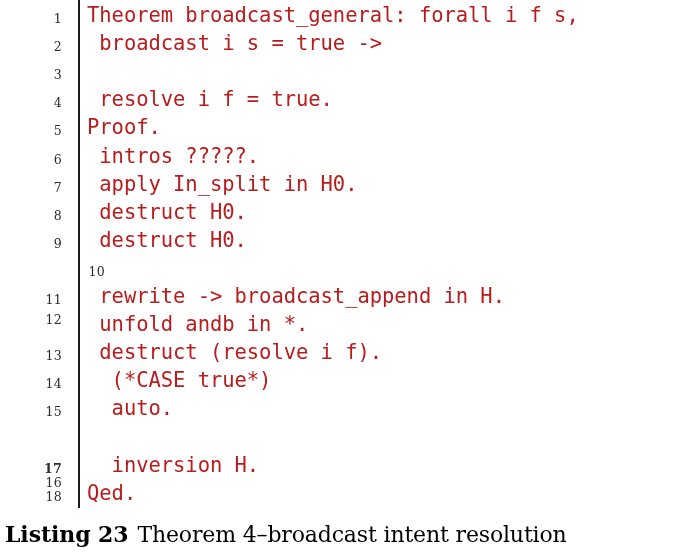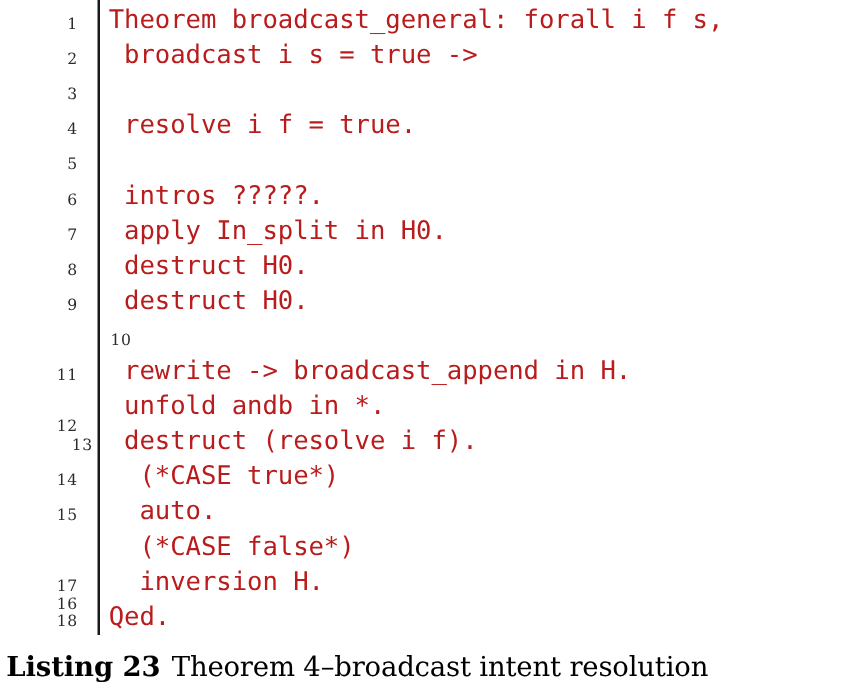"Proof." span.line-code { html: none -> <span>Proof.</span> }
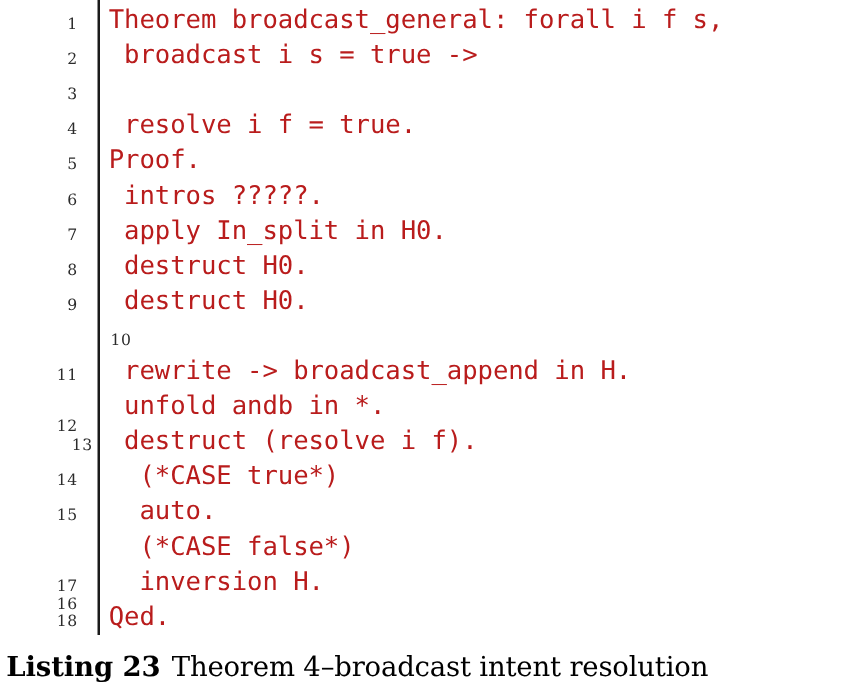"12" span.line-no { top: 21px -> 0 }
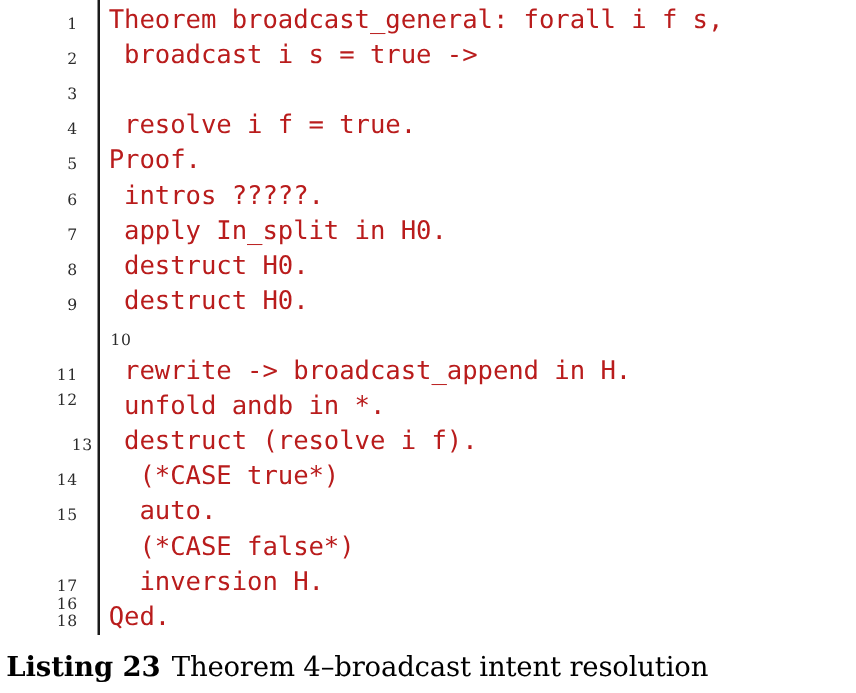"13" span.line-no { padding-left: 12px -> none }
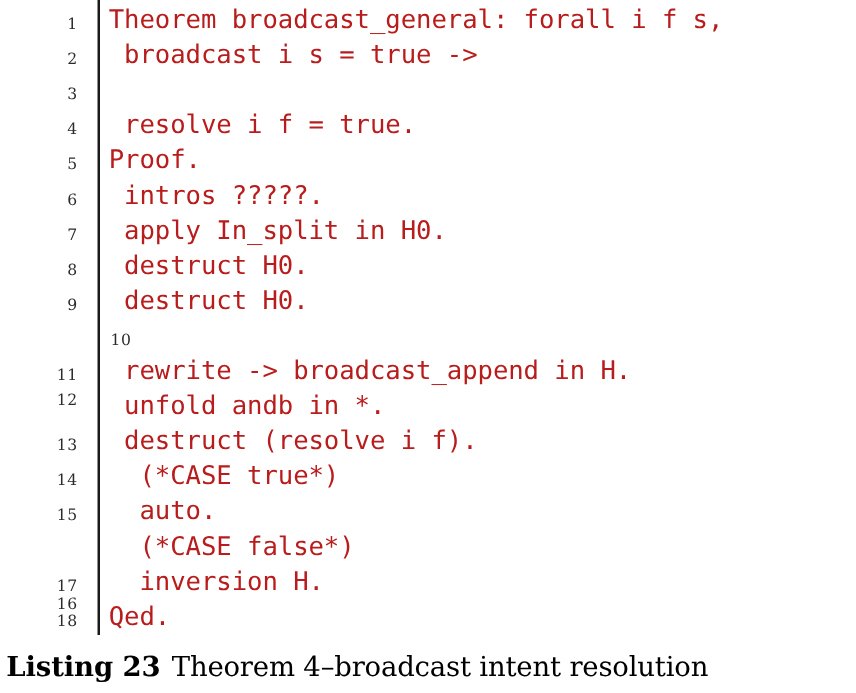"(*CASE false*)" span.line-code { html: <span> (*CASE false*)</span> -> none }
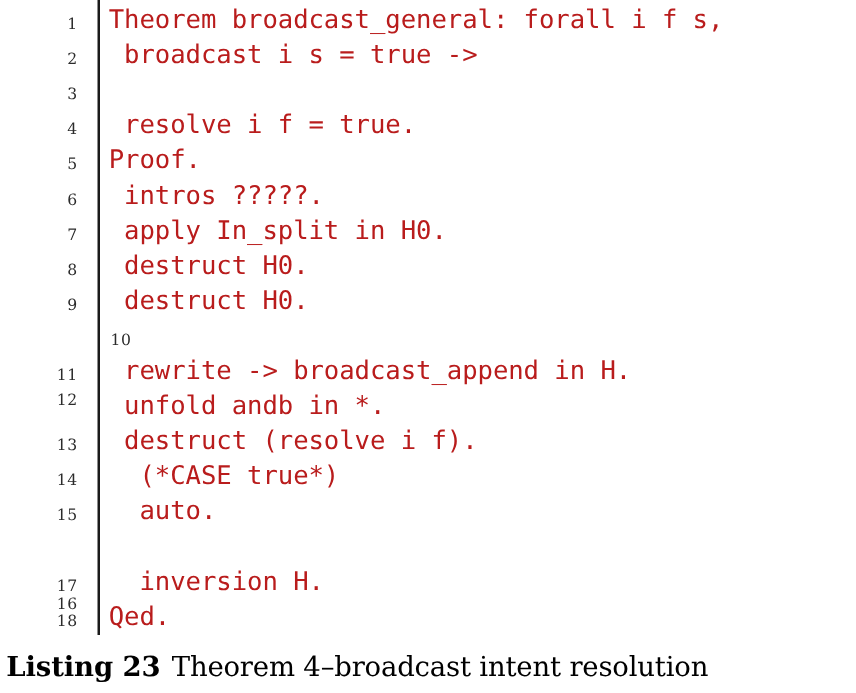"17" span.line-no { font-weight: none -> bold }
